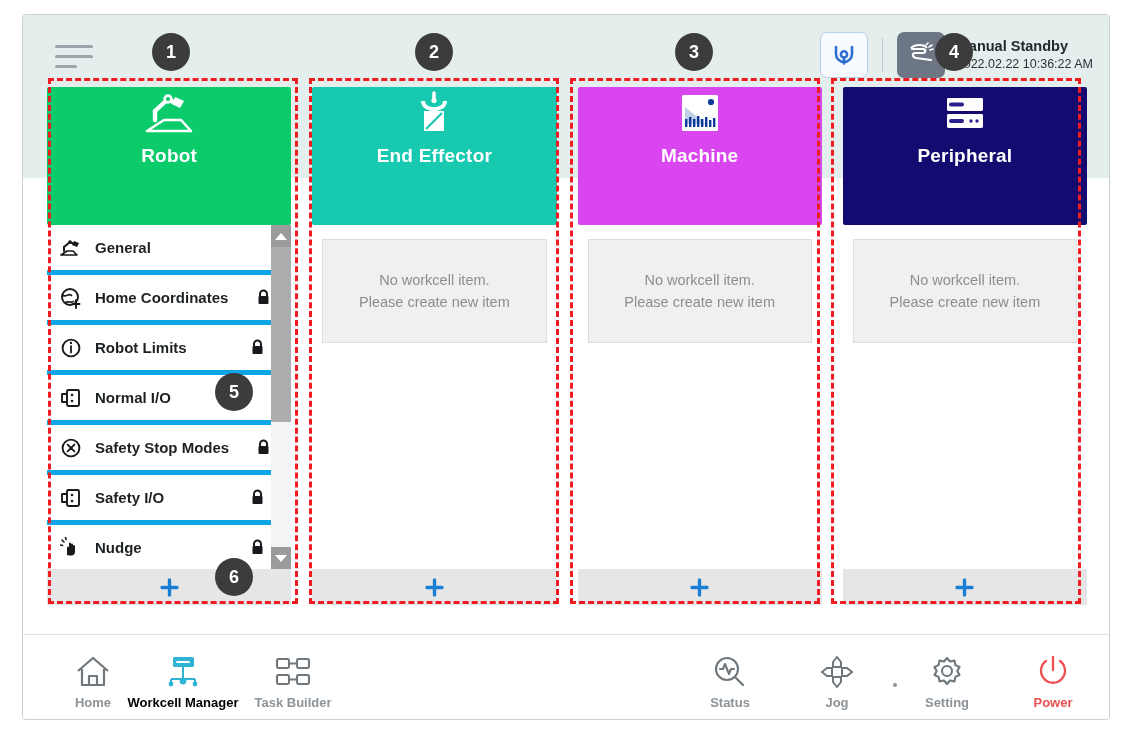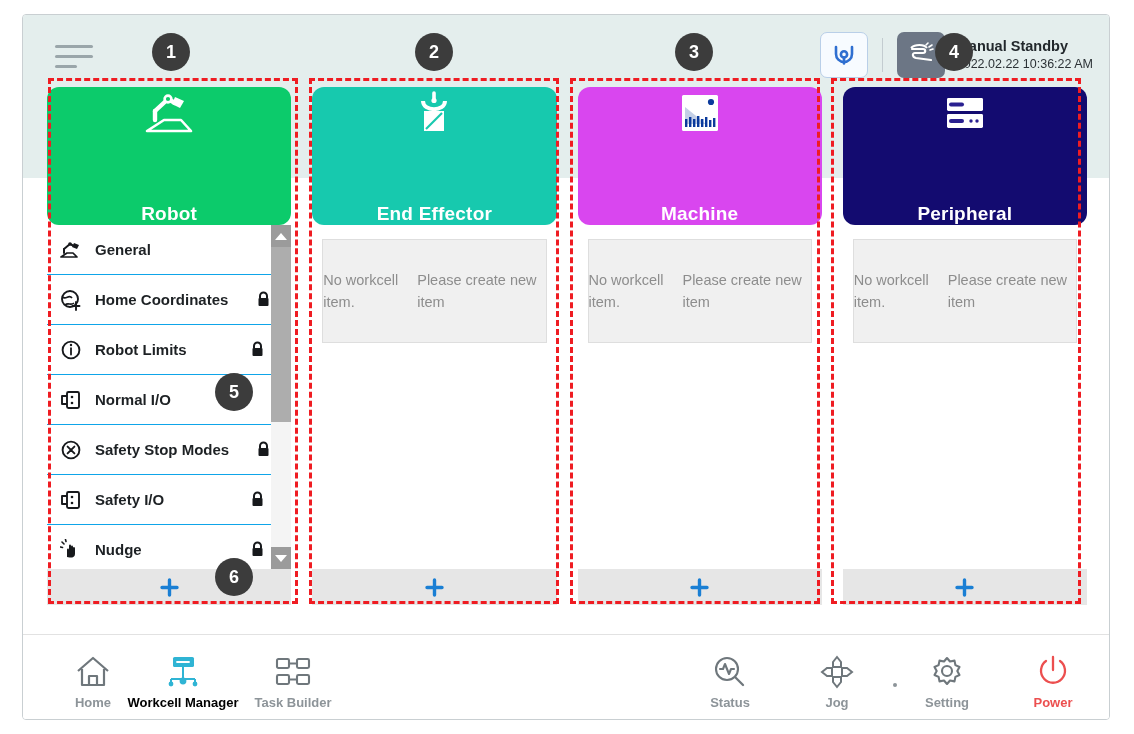"Robot" .cardhead { border-radius: 12px -> 2px; justify-content: space-between -> flex-start }
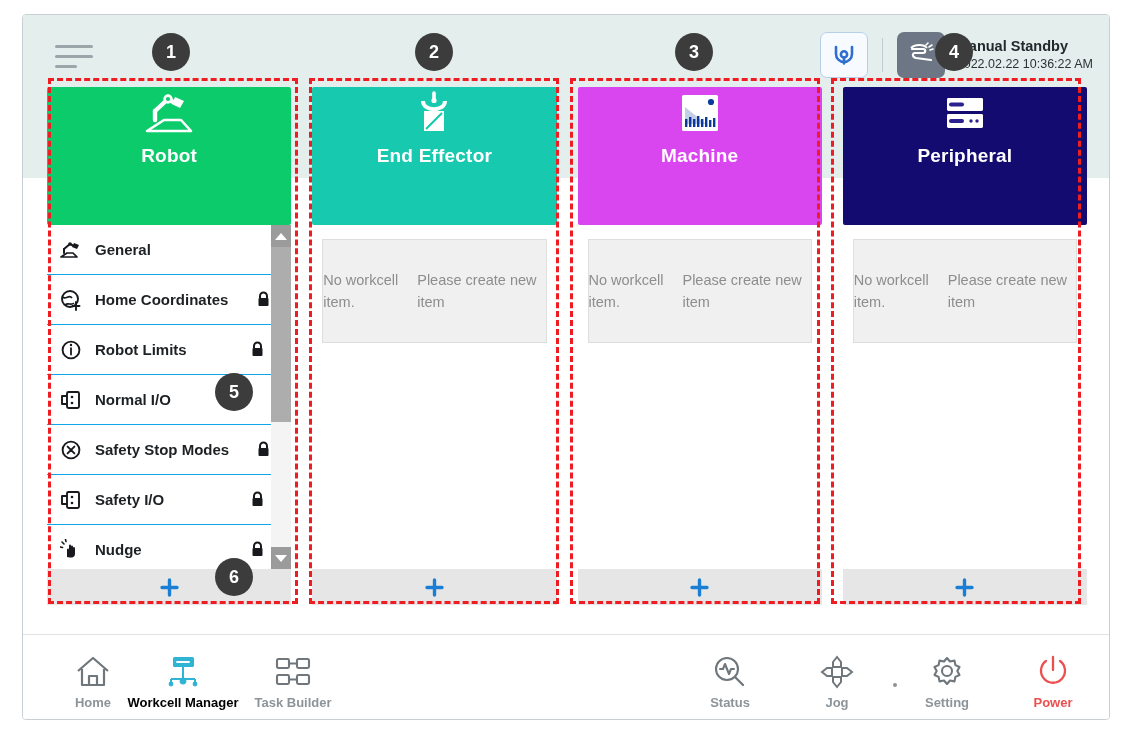"General" .lrow { border-bottom: 1px solid #0ea5e9 -> 5px solid #0ea5e9 }
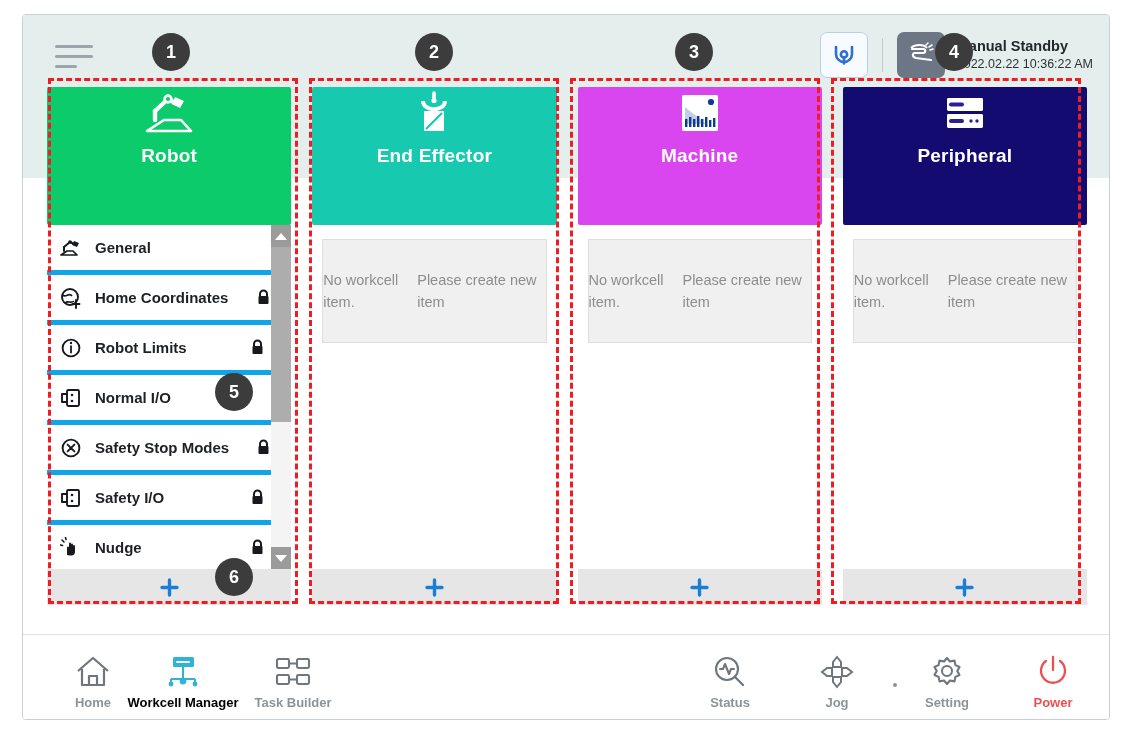"No workcell item." .empty { flex-direction: none -> column }
